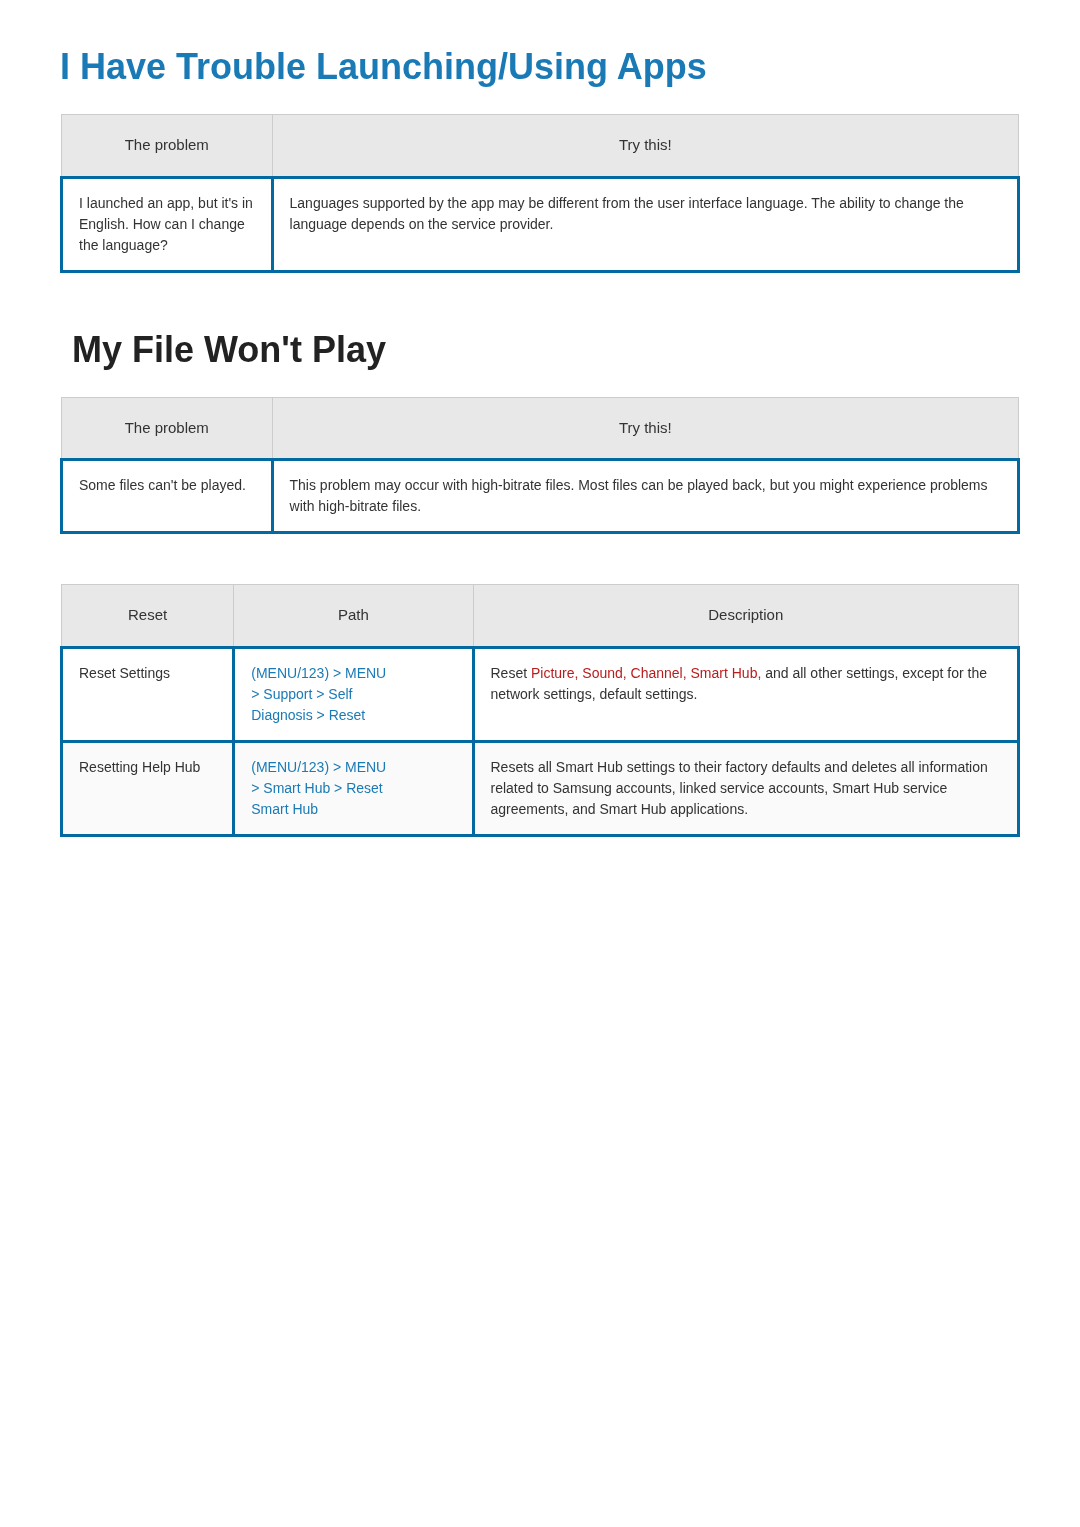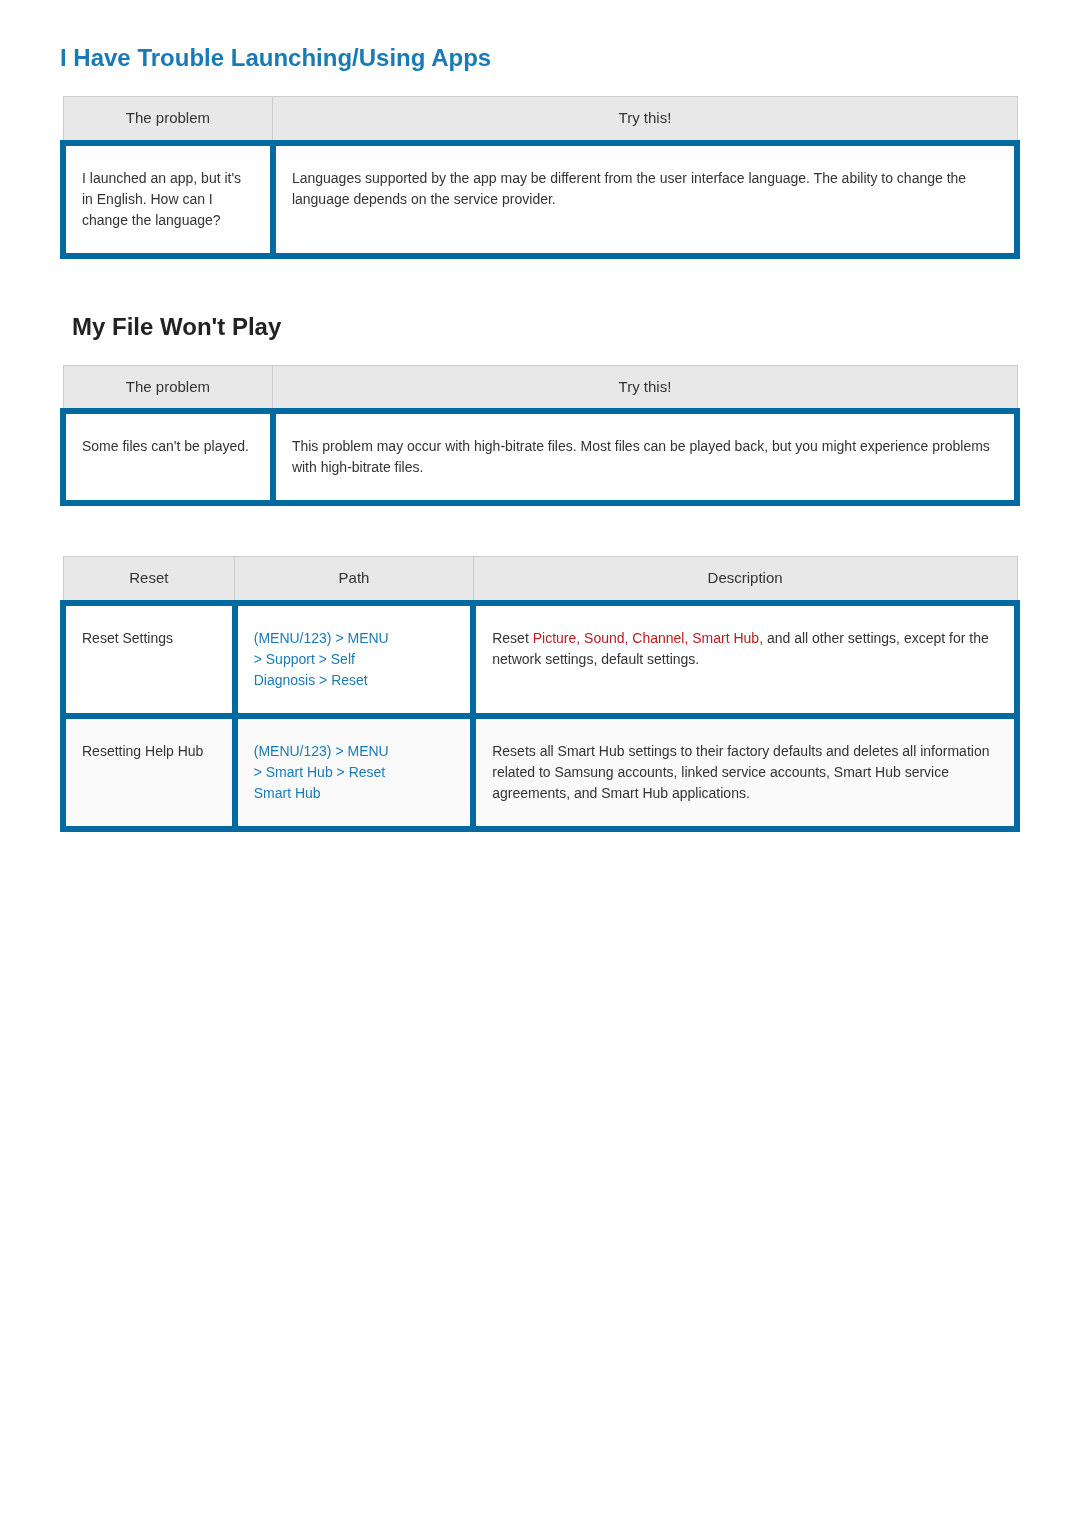"I Have Trouble Launching/Using Apps" .section-title { font-size: 24px -> 36px }
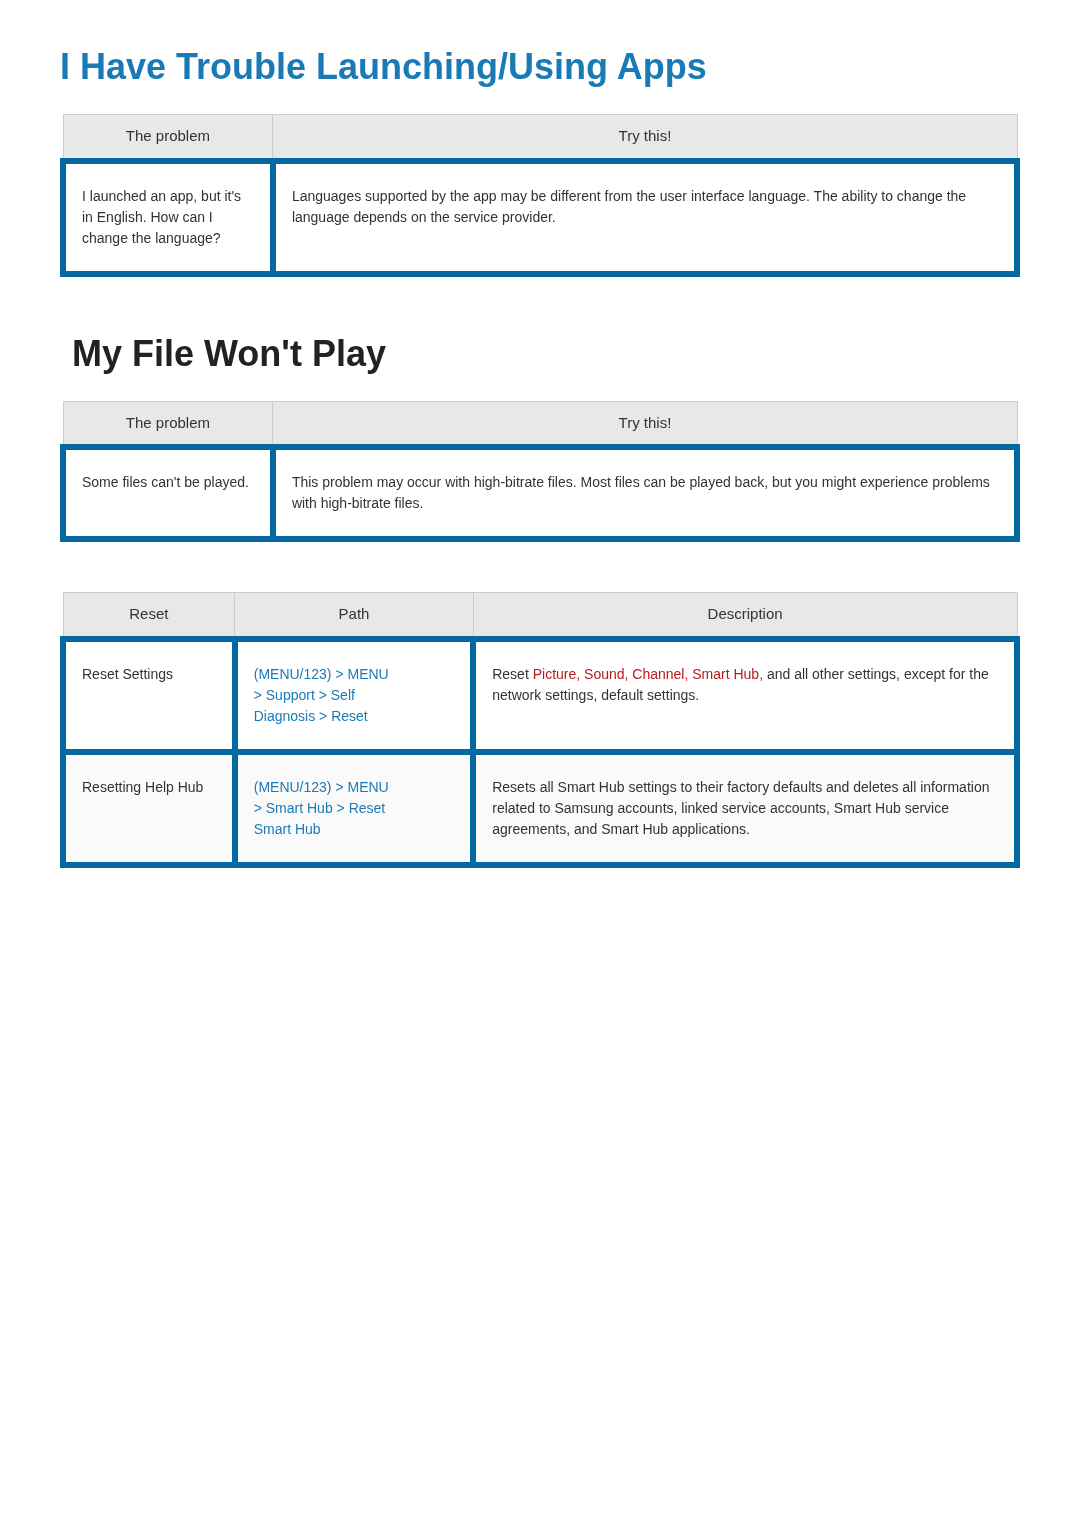"The problem" thead th { padding: 10px 16px -> 19px 16px }
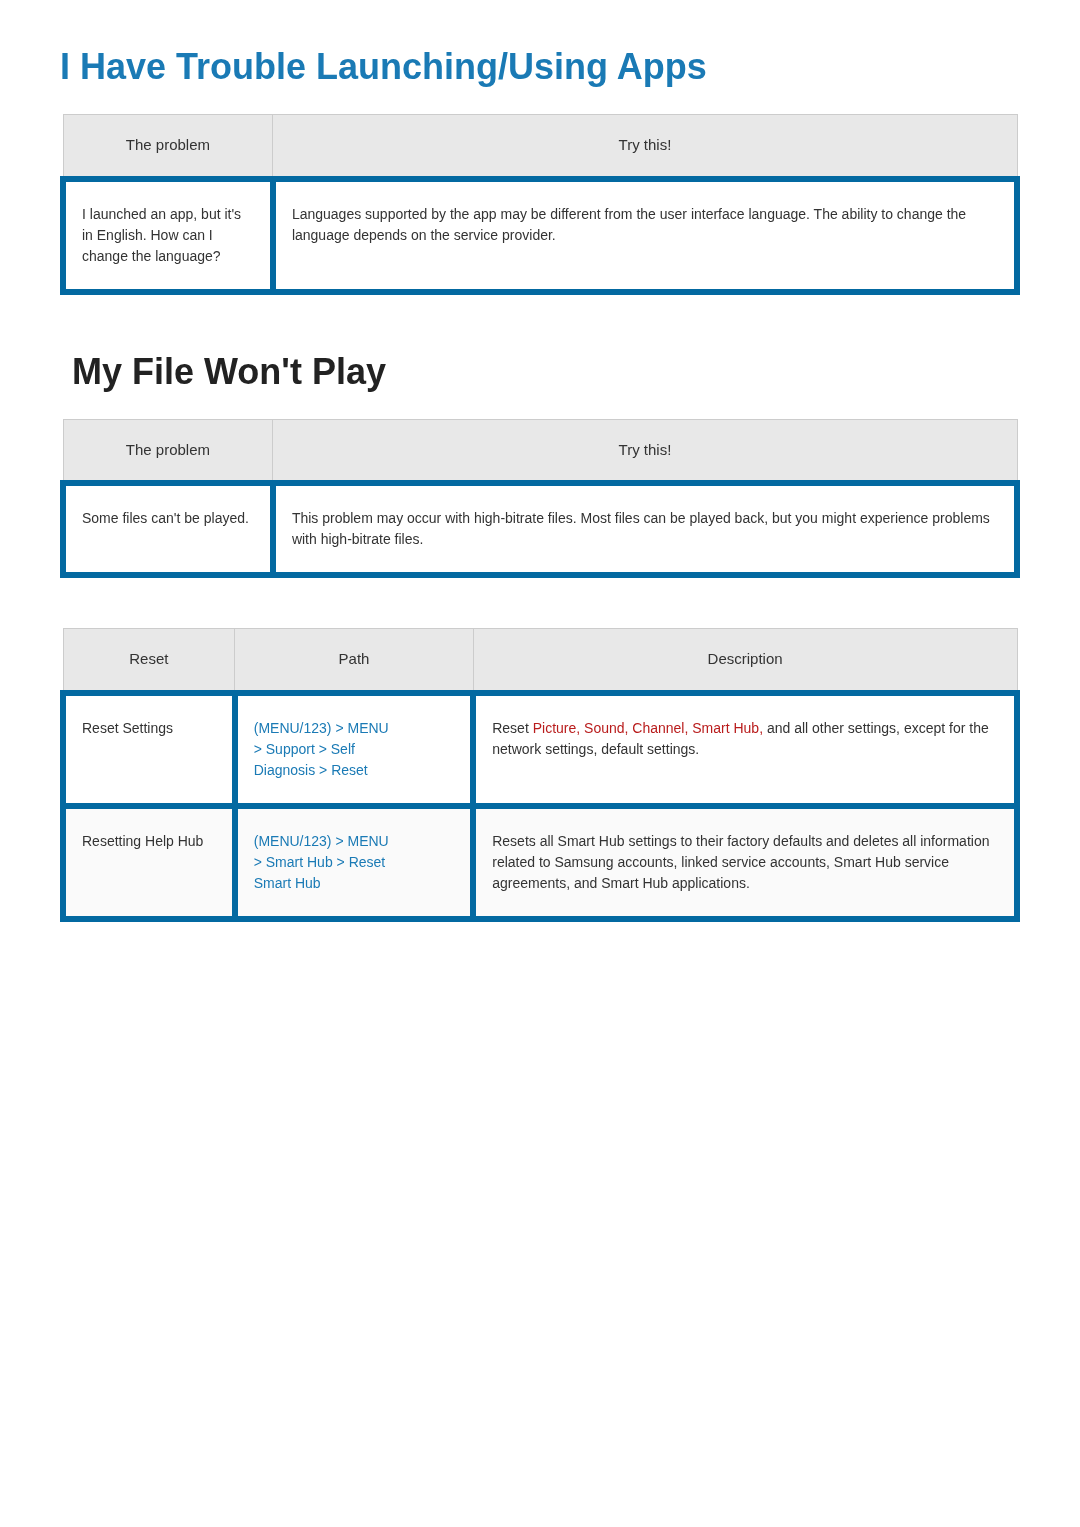"I launched an app, but" tbody td { border: 6px solid #0369a1 -> 3px solid #0369a1; padding: 22px 16px -> 14px 16px }
